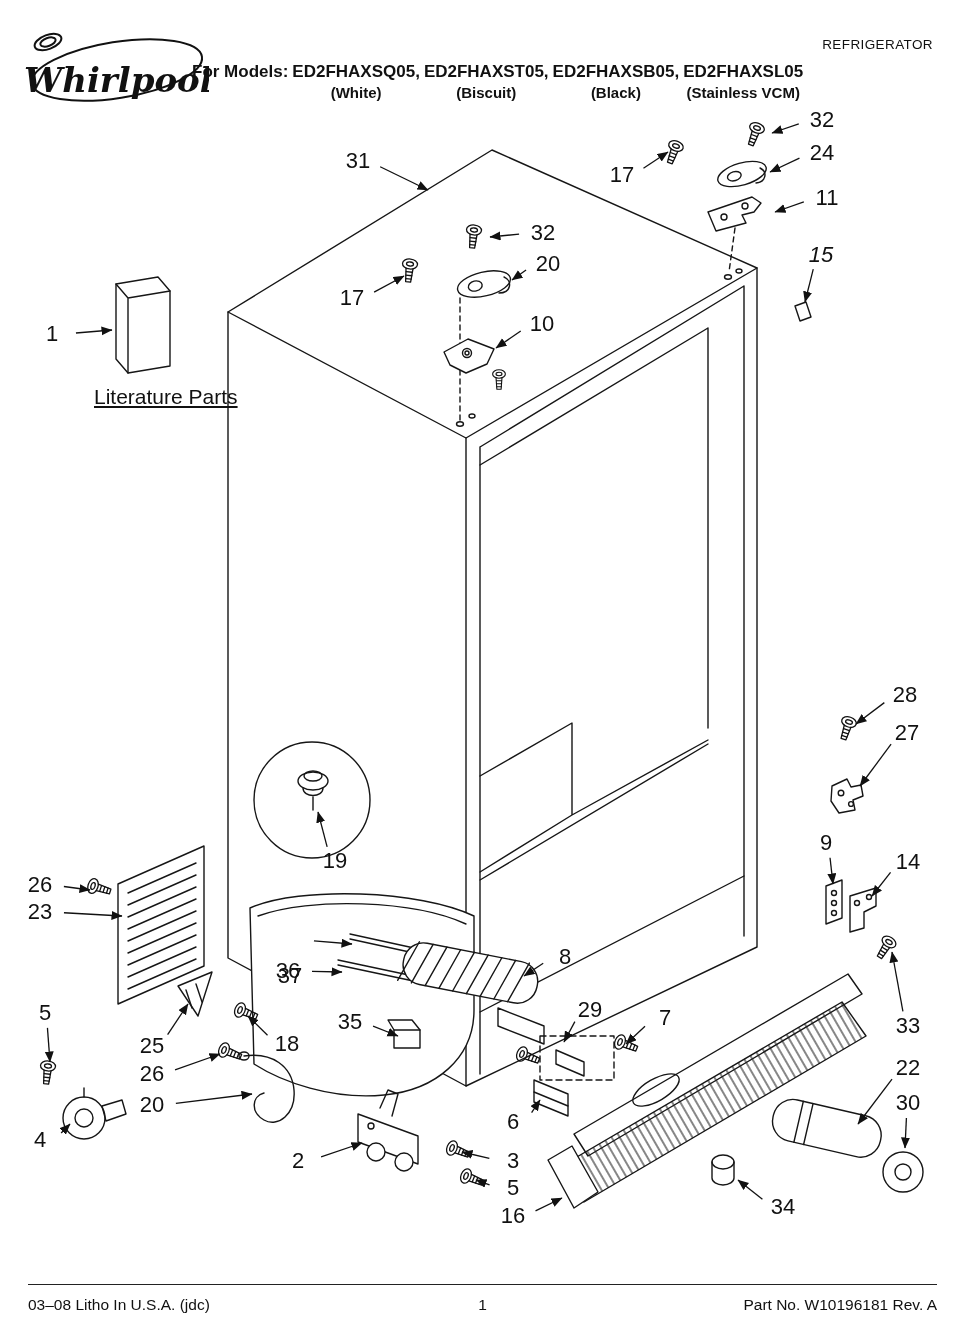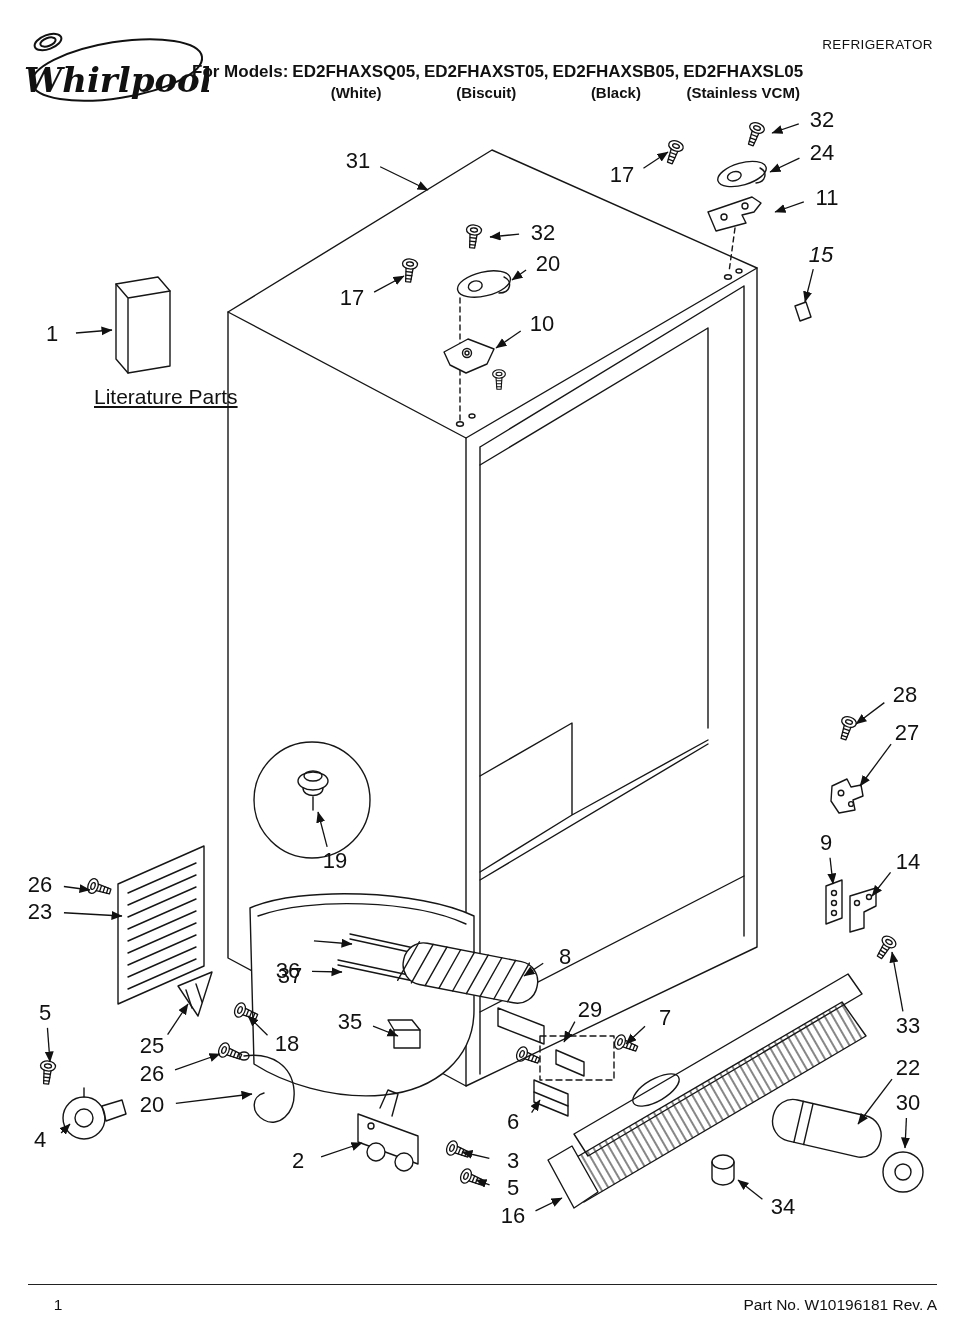"03–08 Litho In U.S.A. (jdc)" span.footer-left { html: none -> <span>03–08 Litho In U.S.A. (jdc)</span> }
